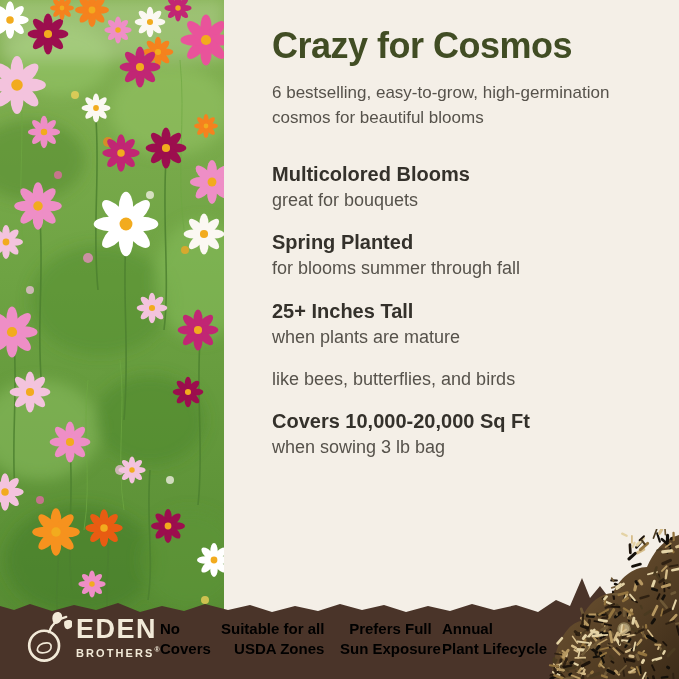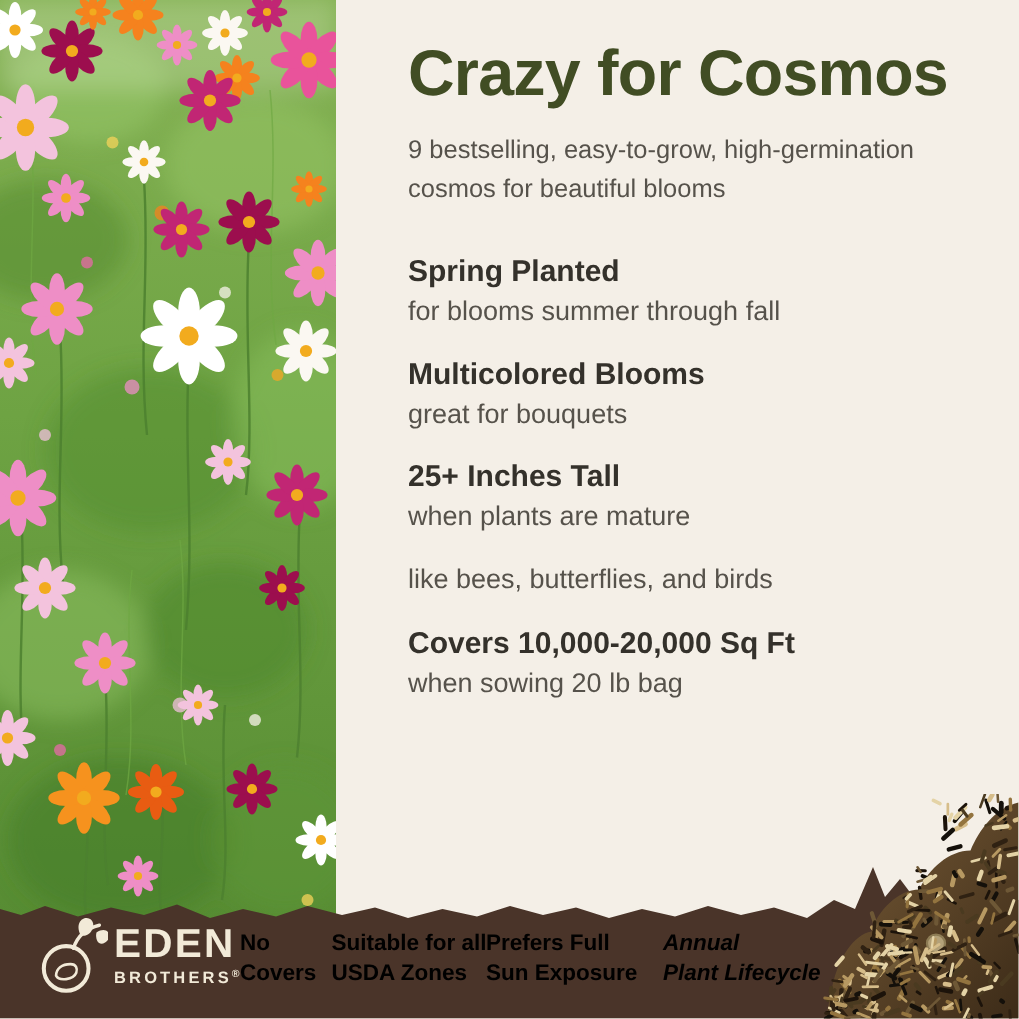"Crazy for Cosmos" .title { font-size: 43px -> 36px }
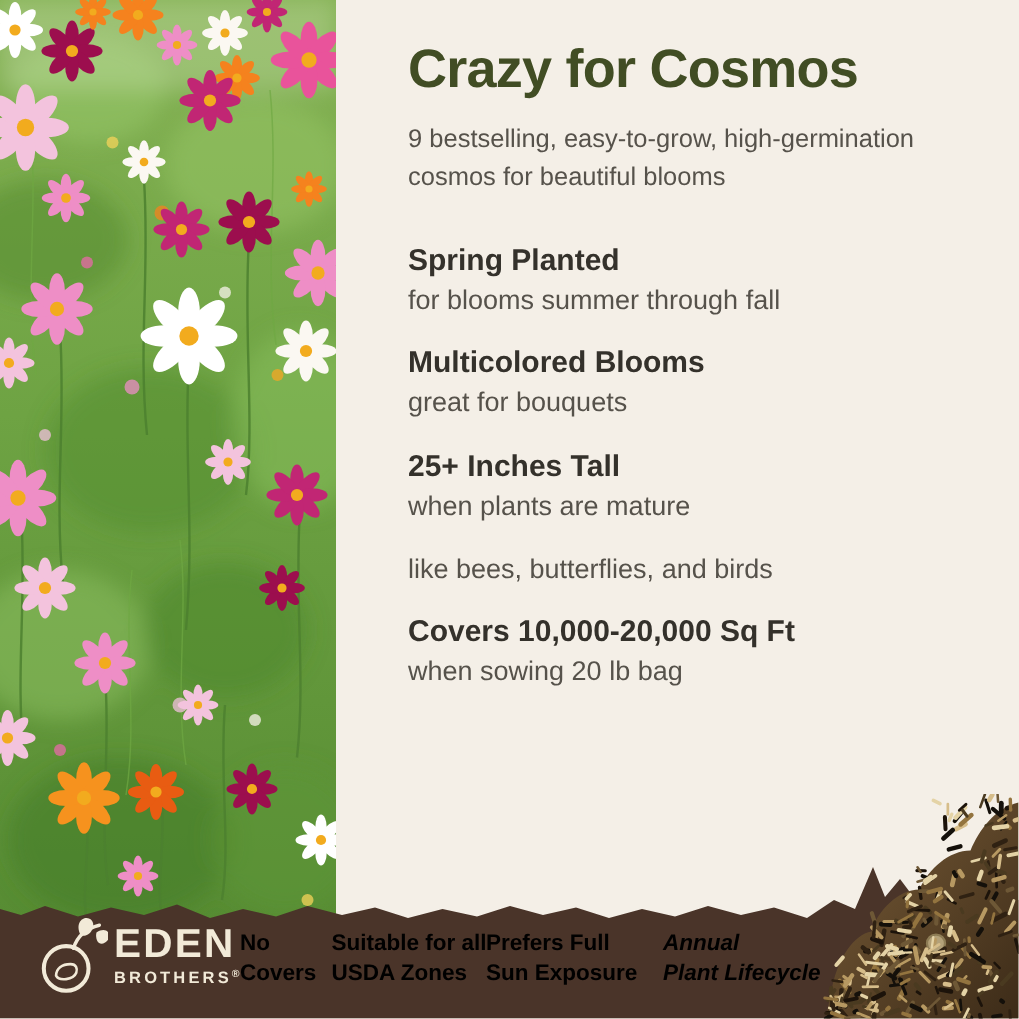"9 bestselling, easy-to-grow," p.desc { text: 9 -> 6 }
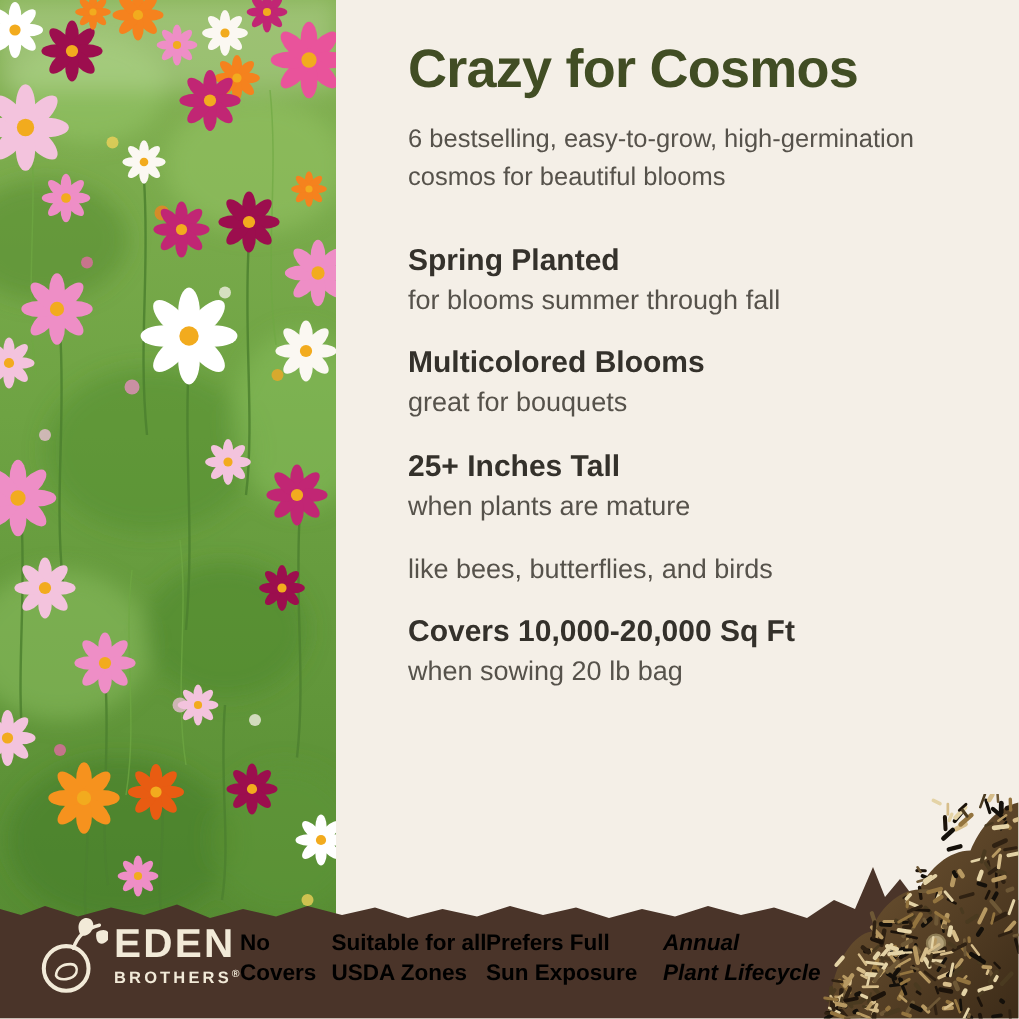"Spring Planted" div.feature { order: before "Multicolored Blooms" -> after "Multicolored Blooms" }
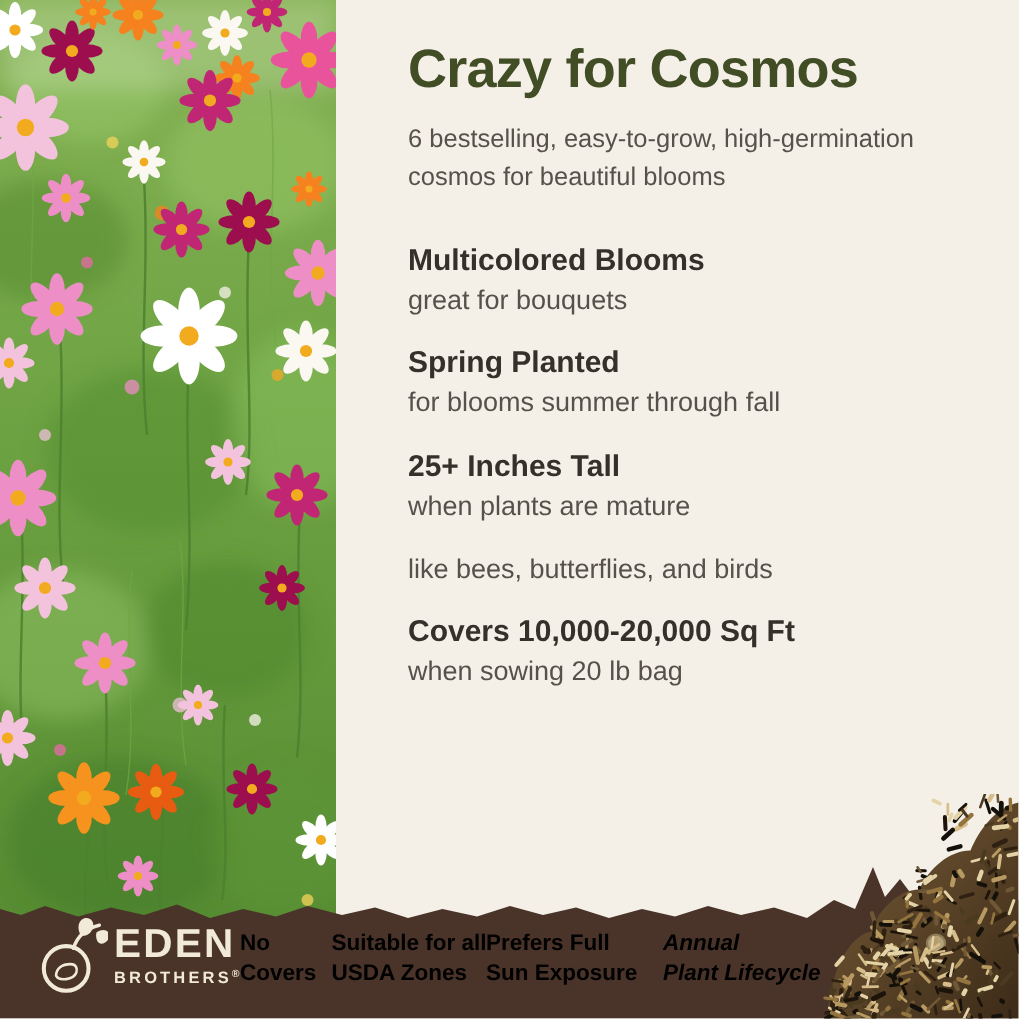"when sowing 20 lb bag" p.f-detail { text: 20 -> 3 }
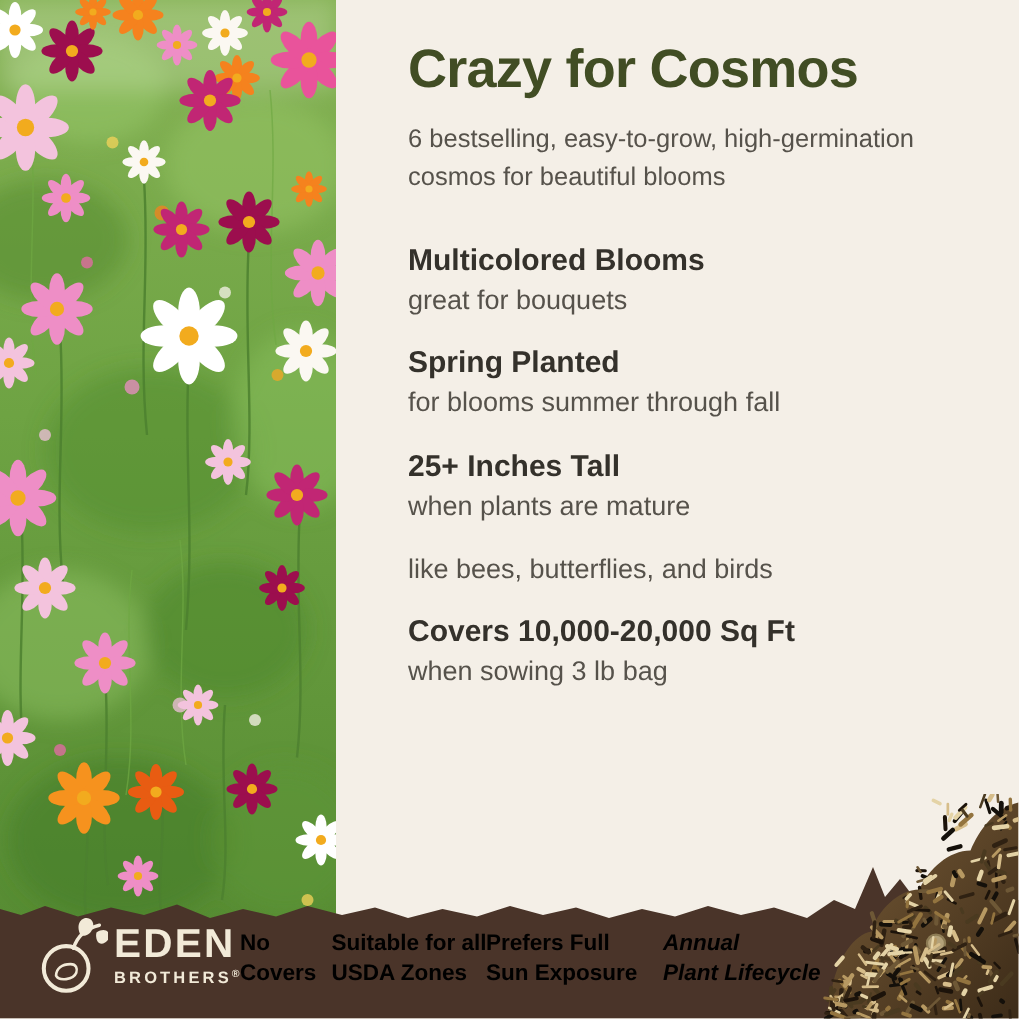"Suitable for all" .fi-1 { text-align: none -> right }
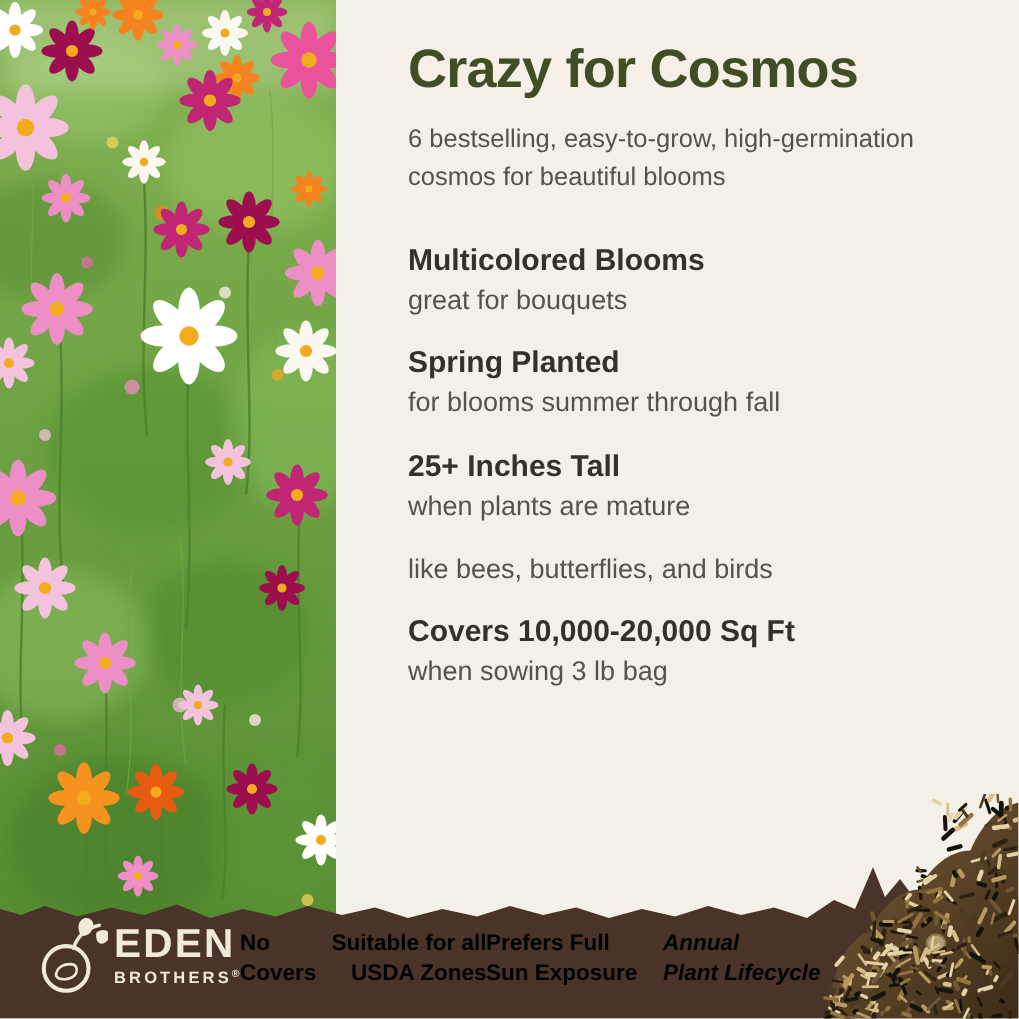"Prefers Full" .fi-2 { left: 324px -> 340px; text-align: none -> center }
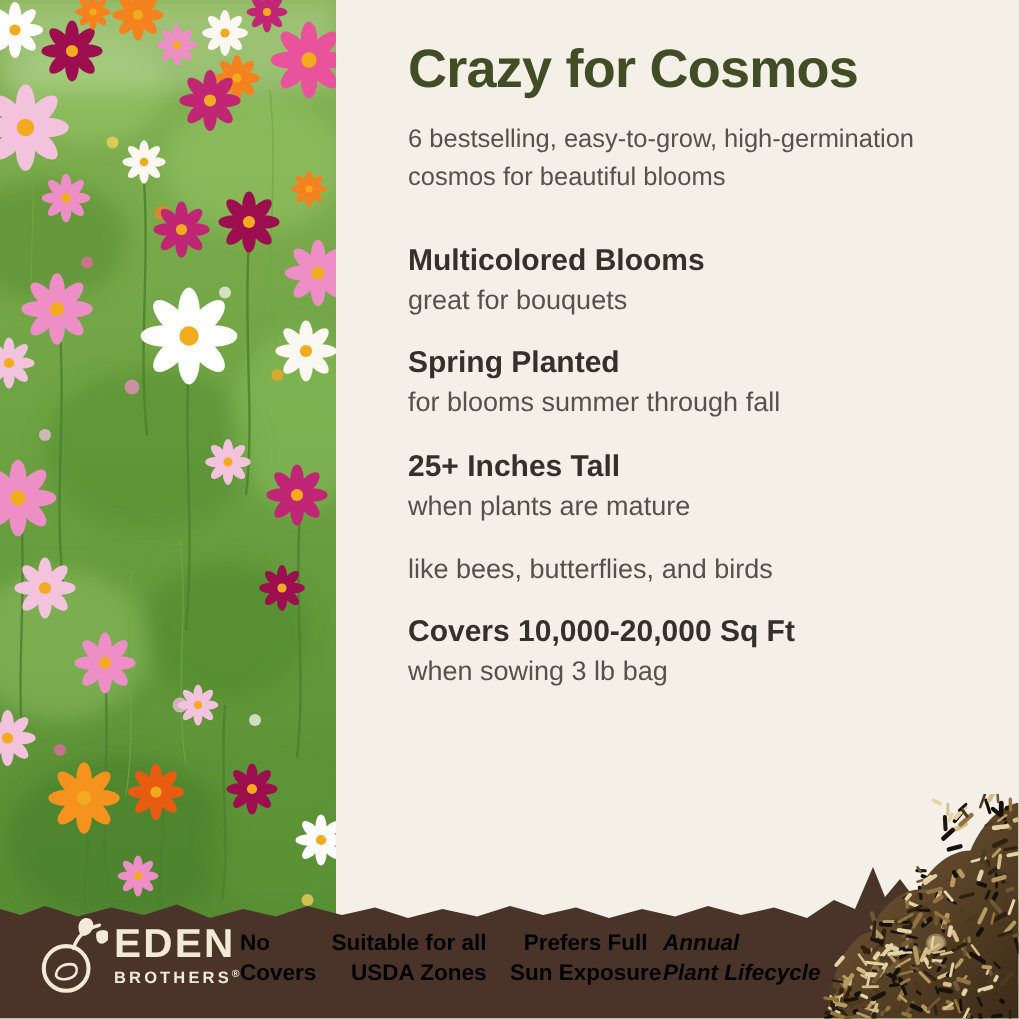"Annual" .fi-3 { font-style: italic -> none }
